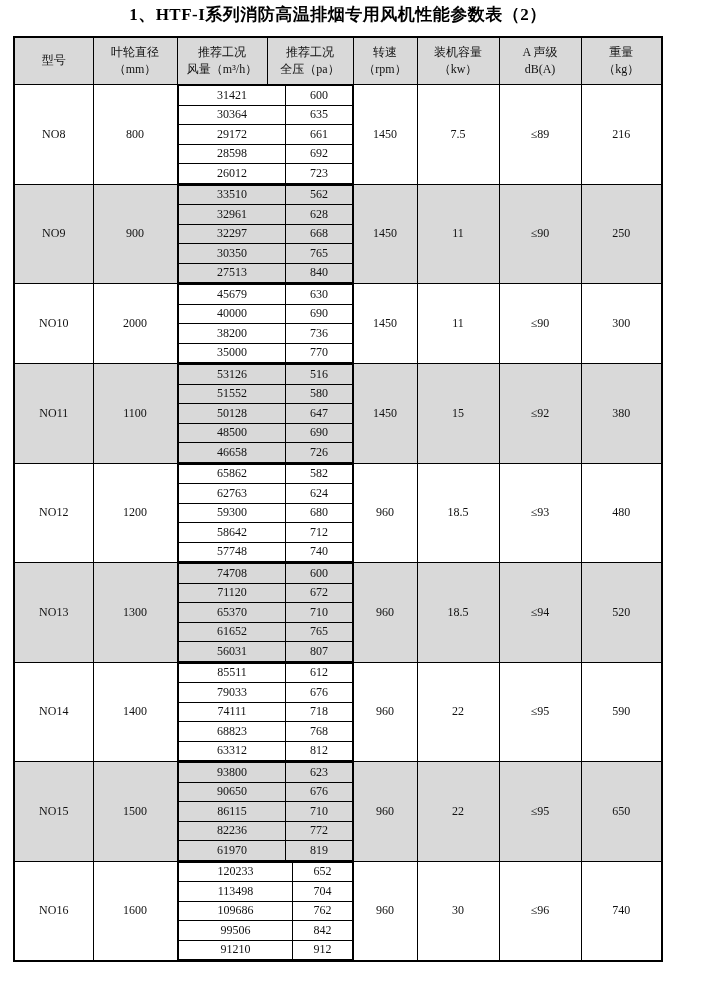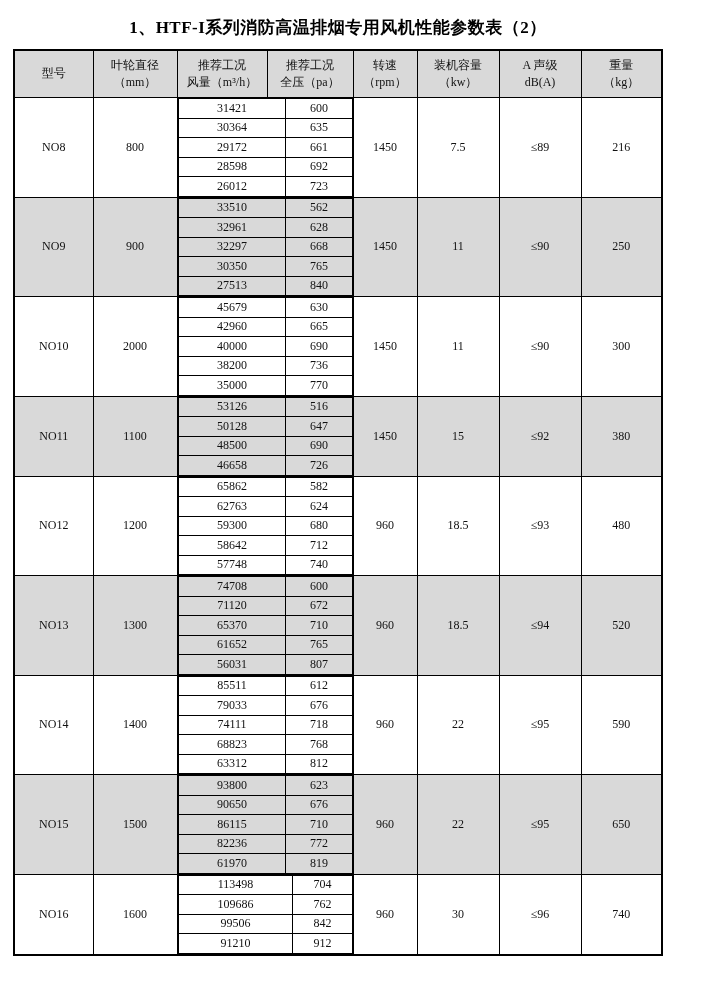"1、HTF-I系列消防高温排烟专用风机性能参数表（2）" .page { padding-top: 16px -> 3px }
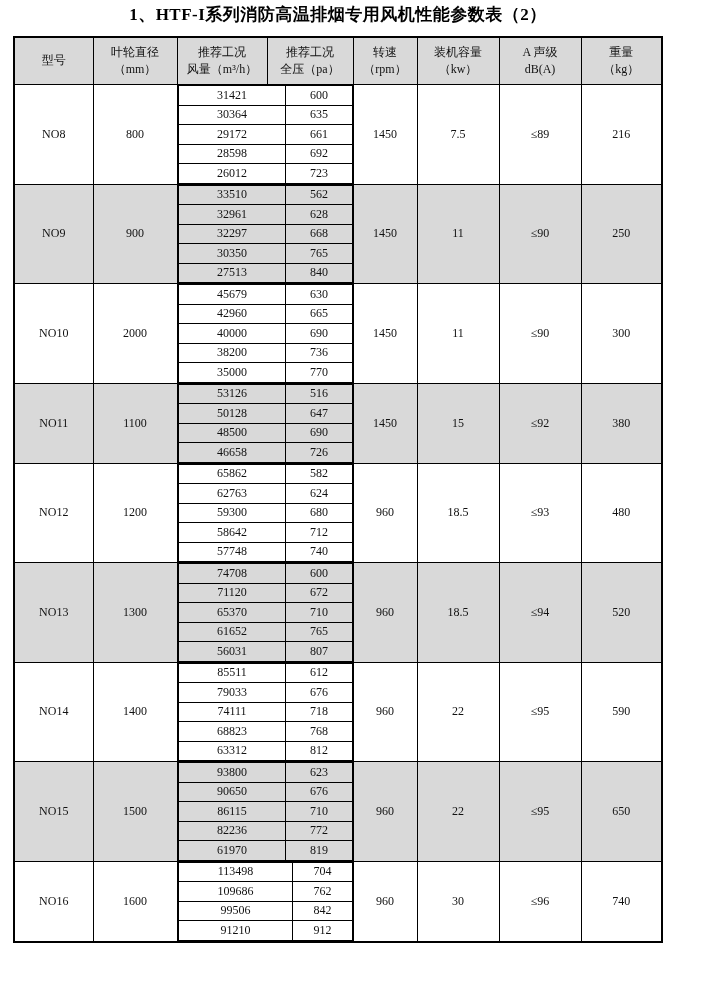"42960" tr { html: <tr> <td>42960</td> <td>665</td> </tr> -> none }
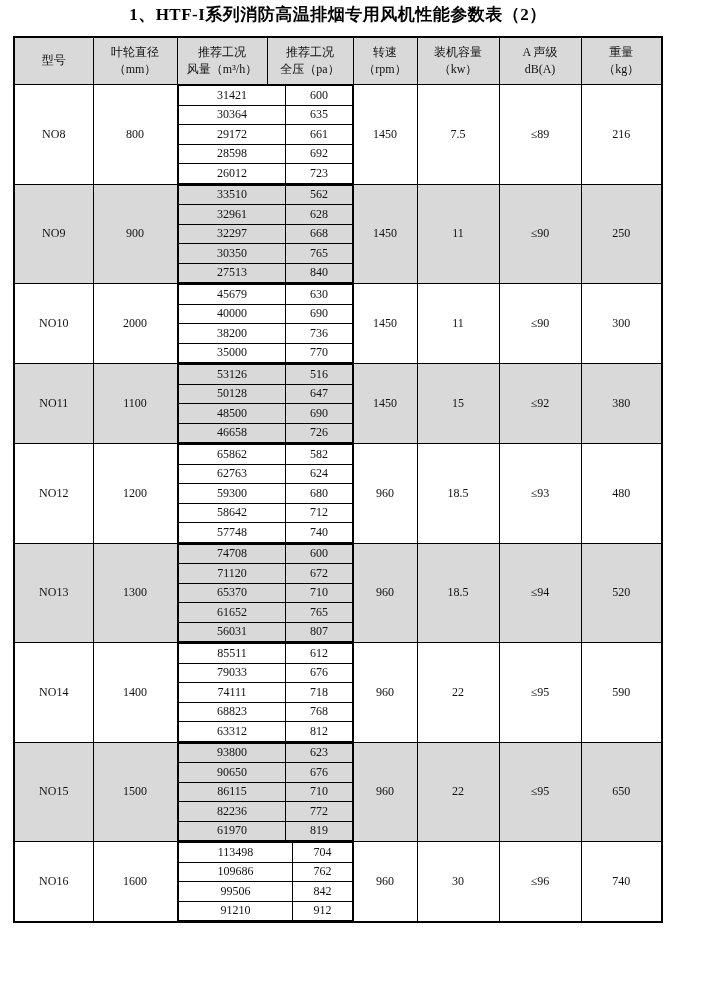"51552" tr { html: none -> <tr> <td>51552</td> <td>580</td> </tr> }
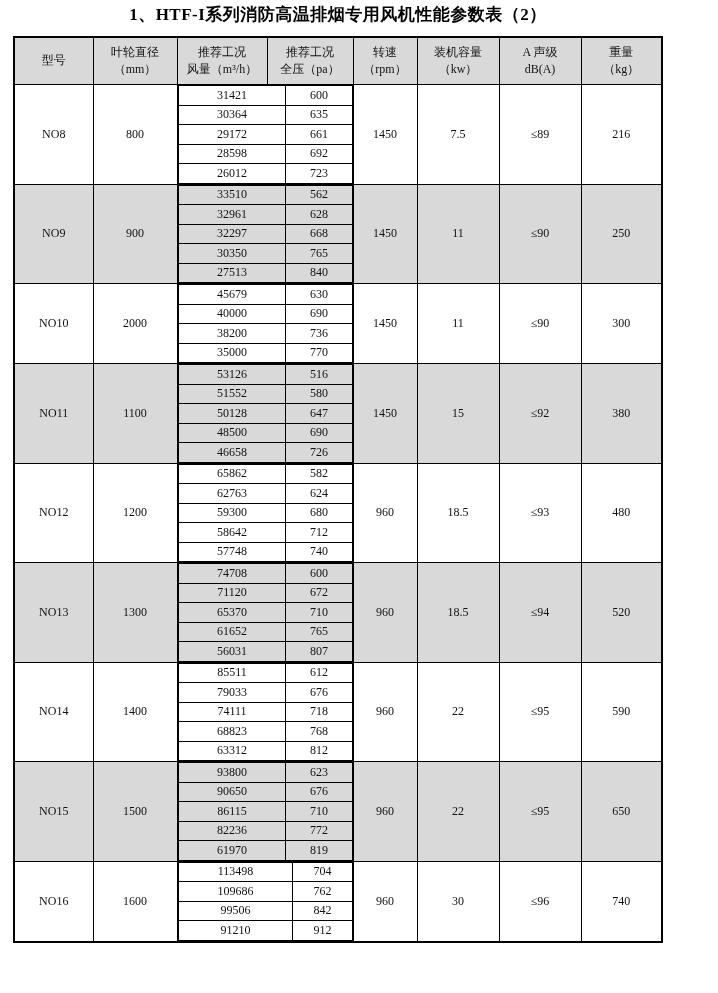"120233" tr { html: none -> <tr> <td>120233</td> <td>652</td> </tr> }
